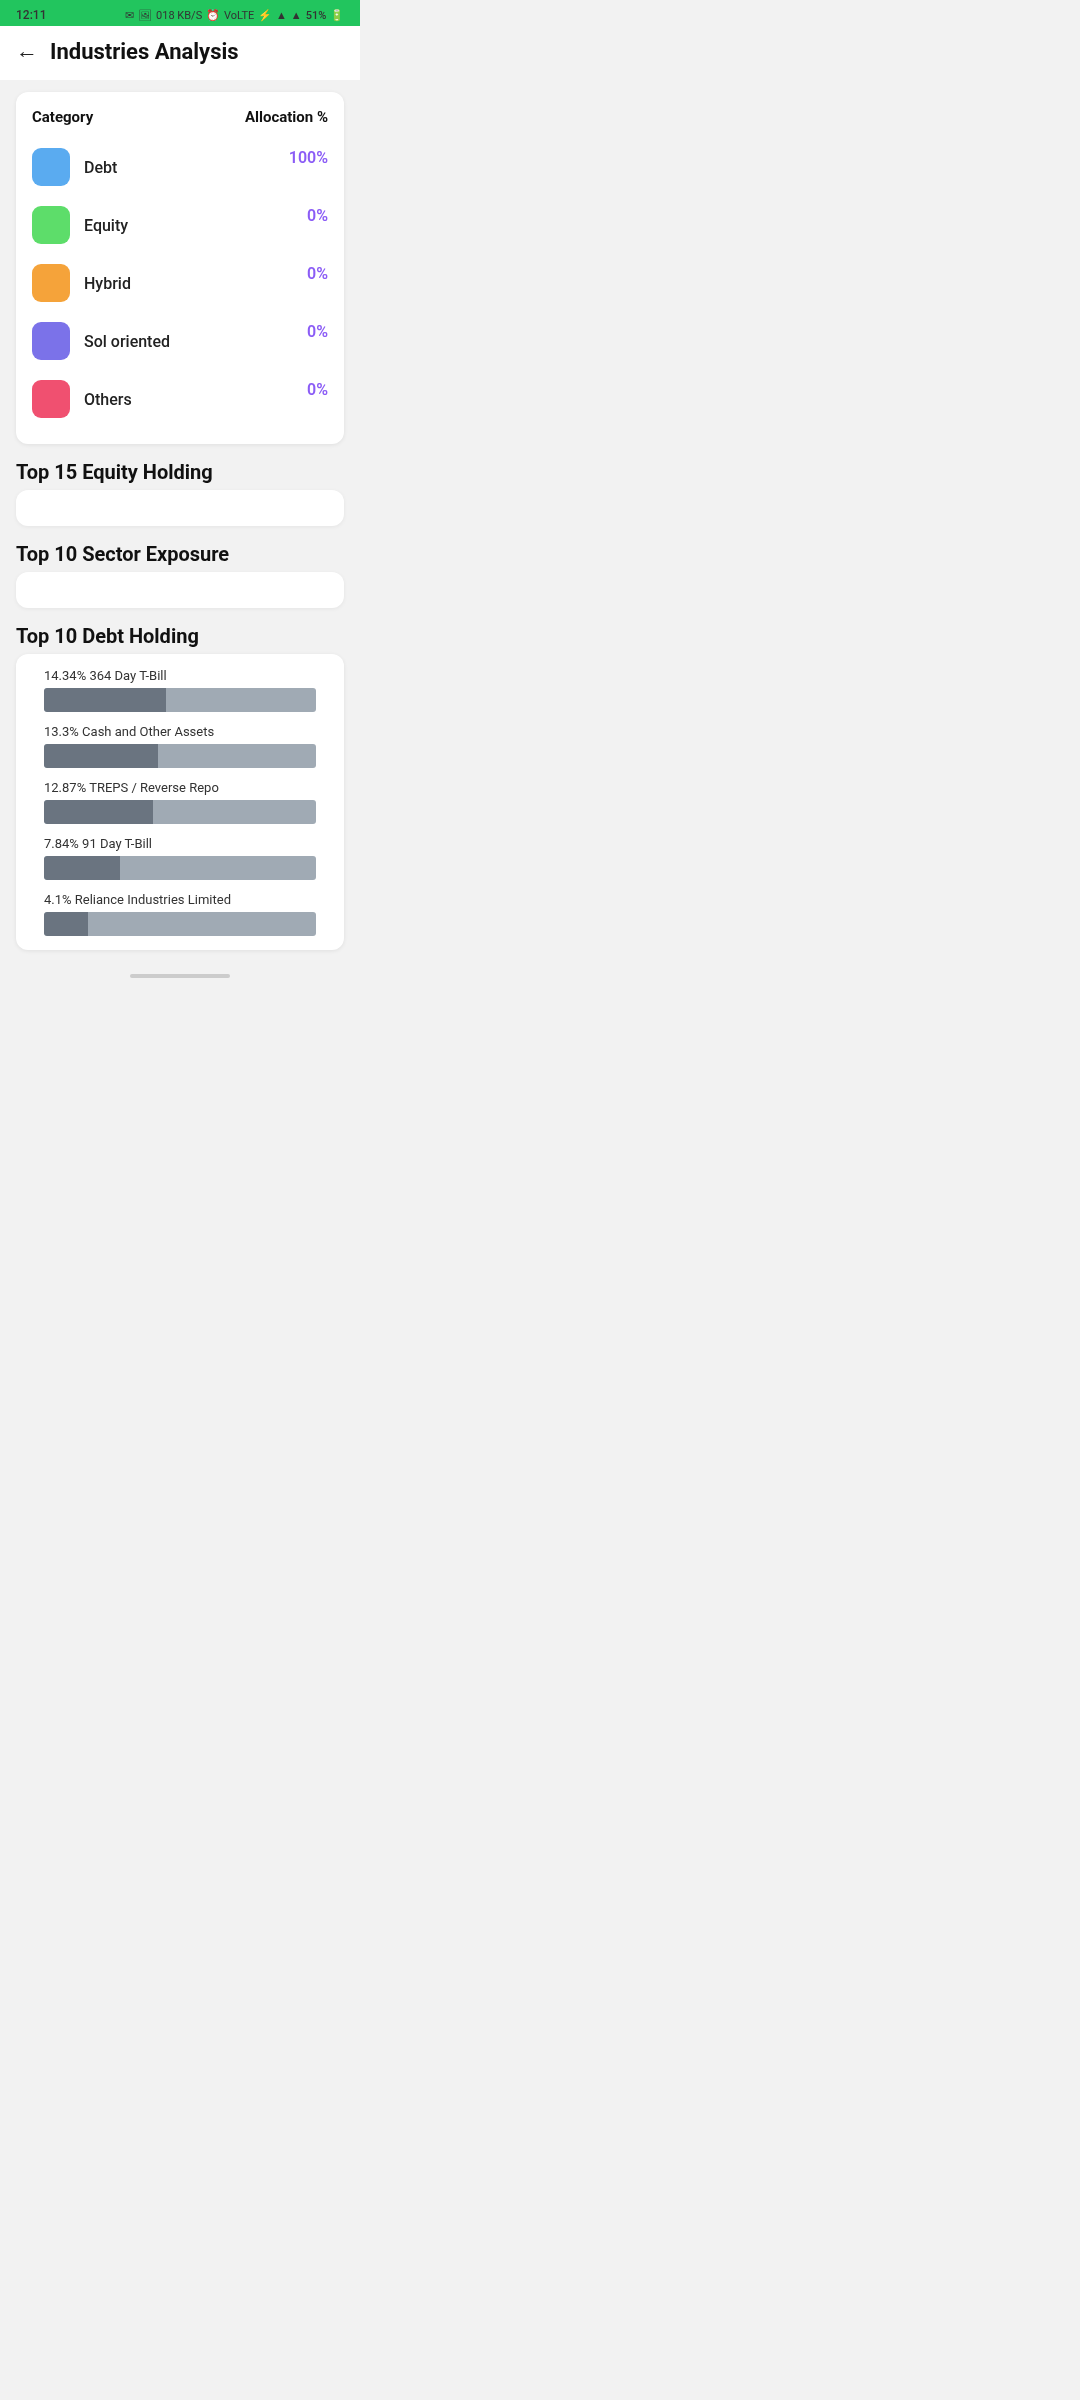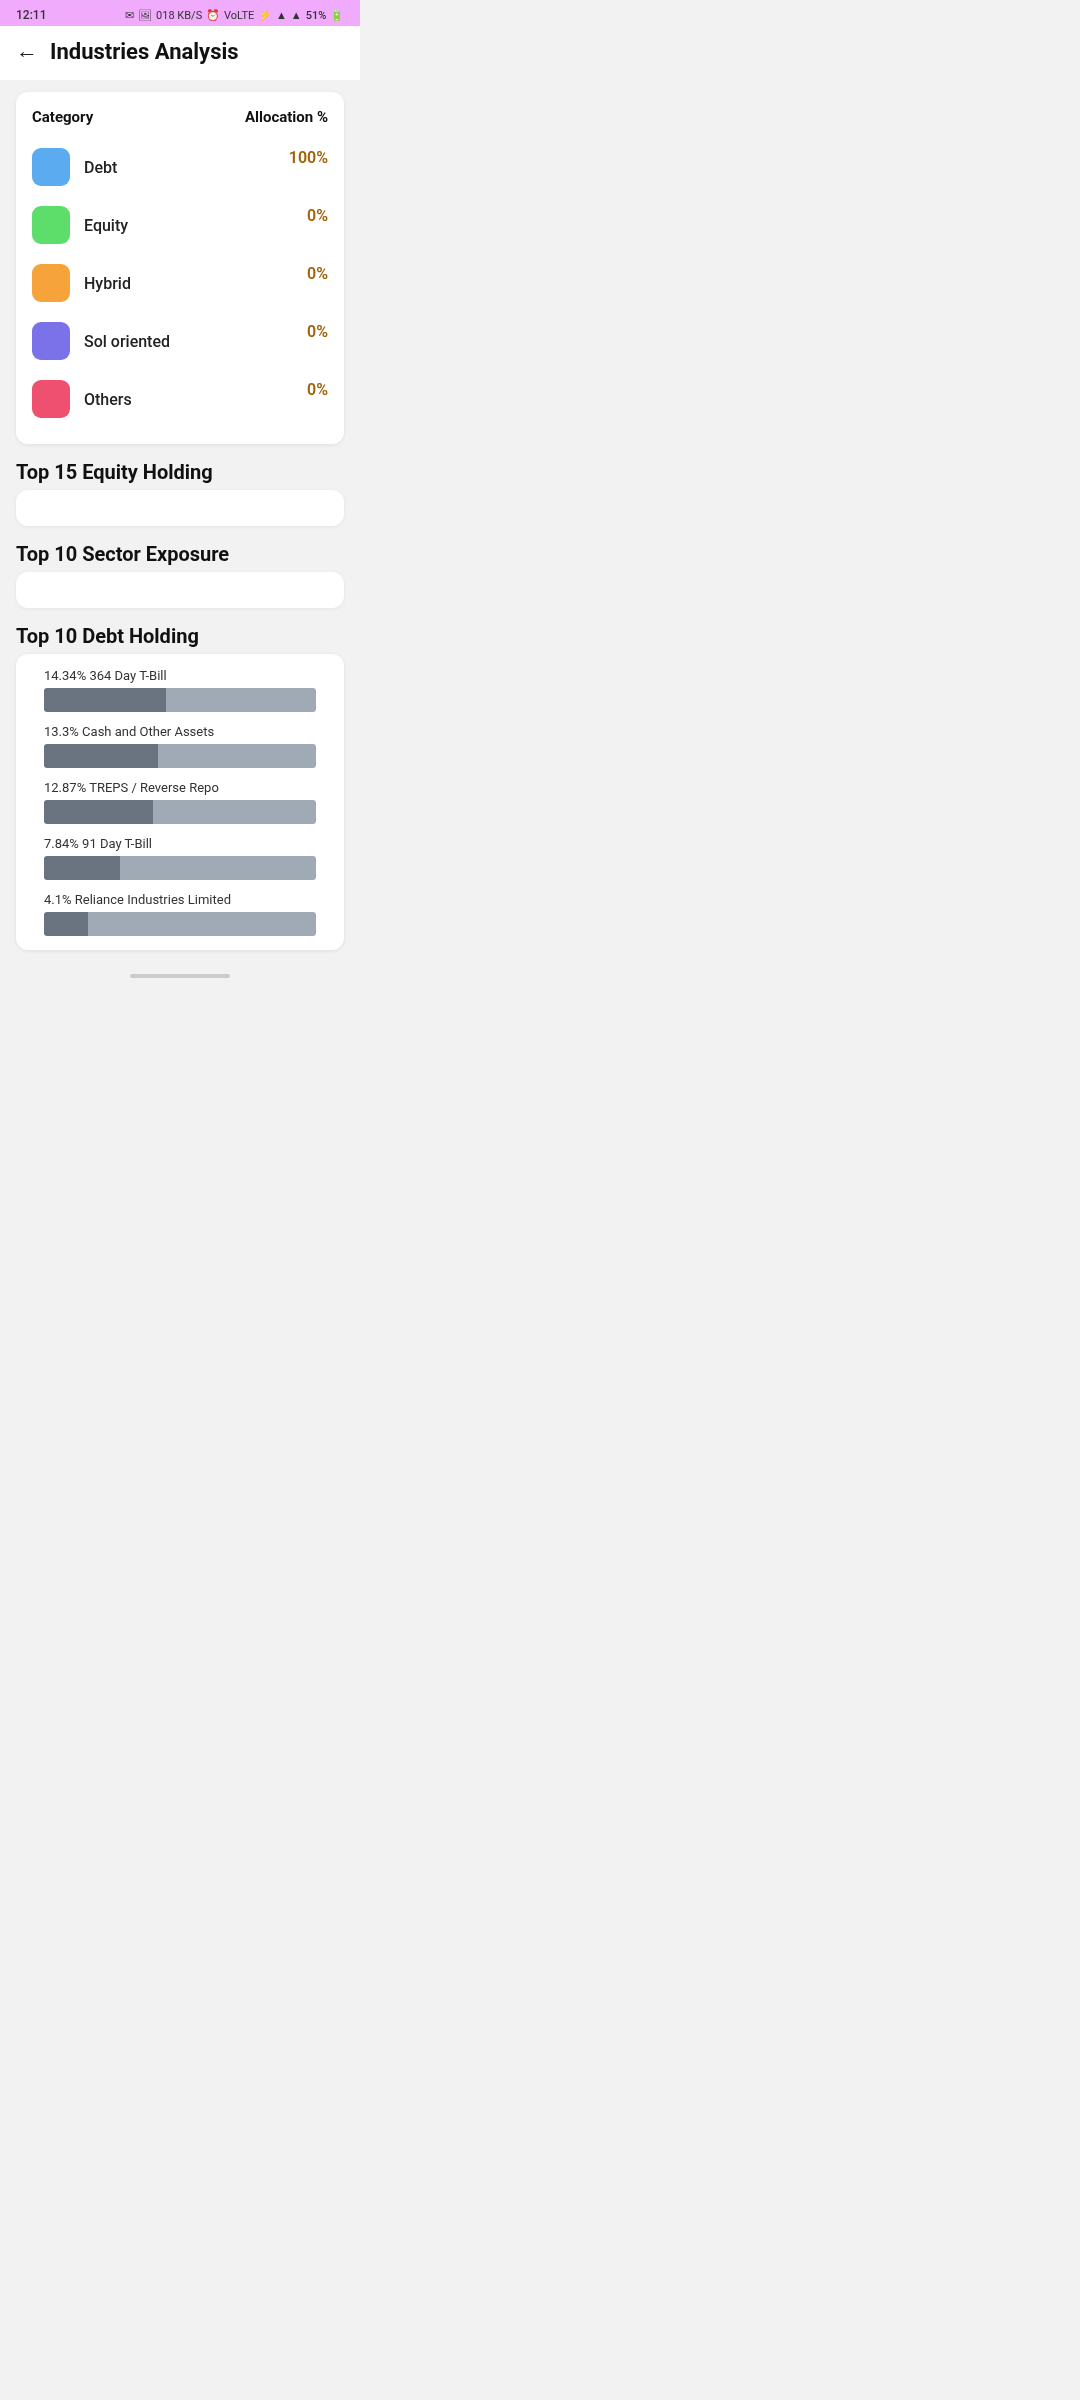"12:11" .status-bar { background: #f0abfc -> #22c55e }
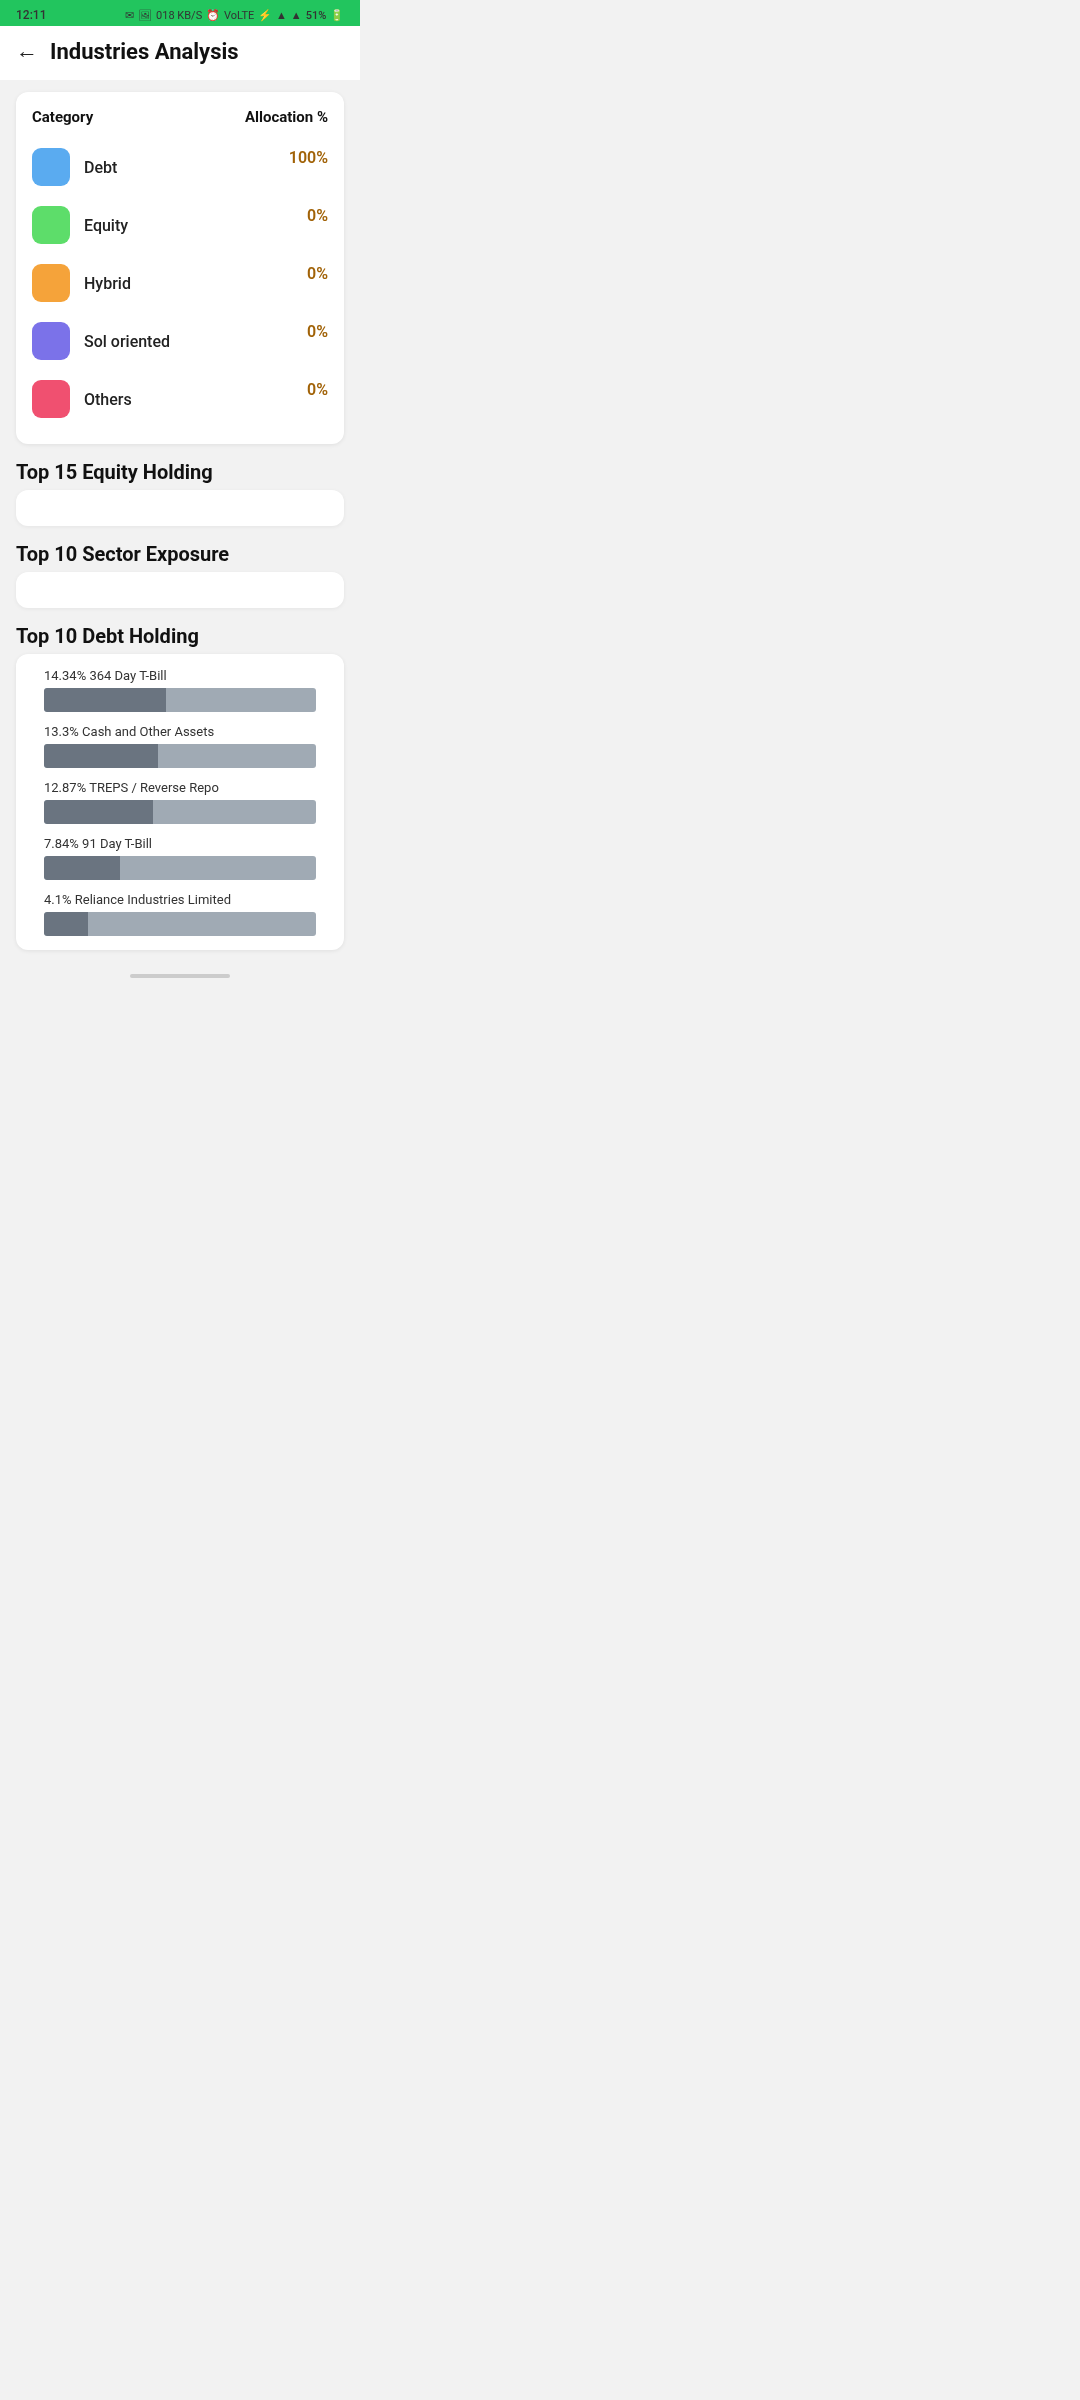"100%" .allocation-value { color: #a16207 -> #8b5cf6 }
